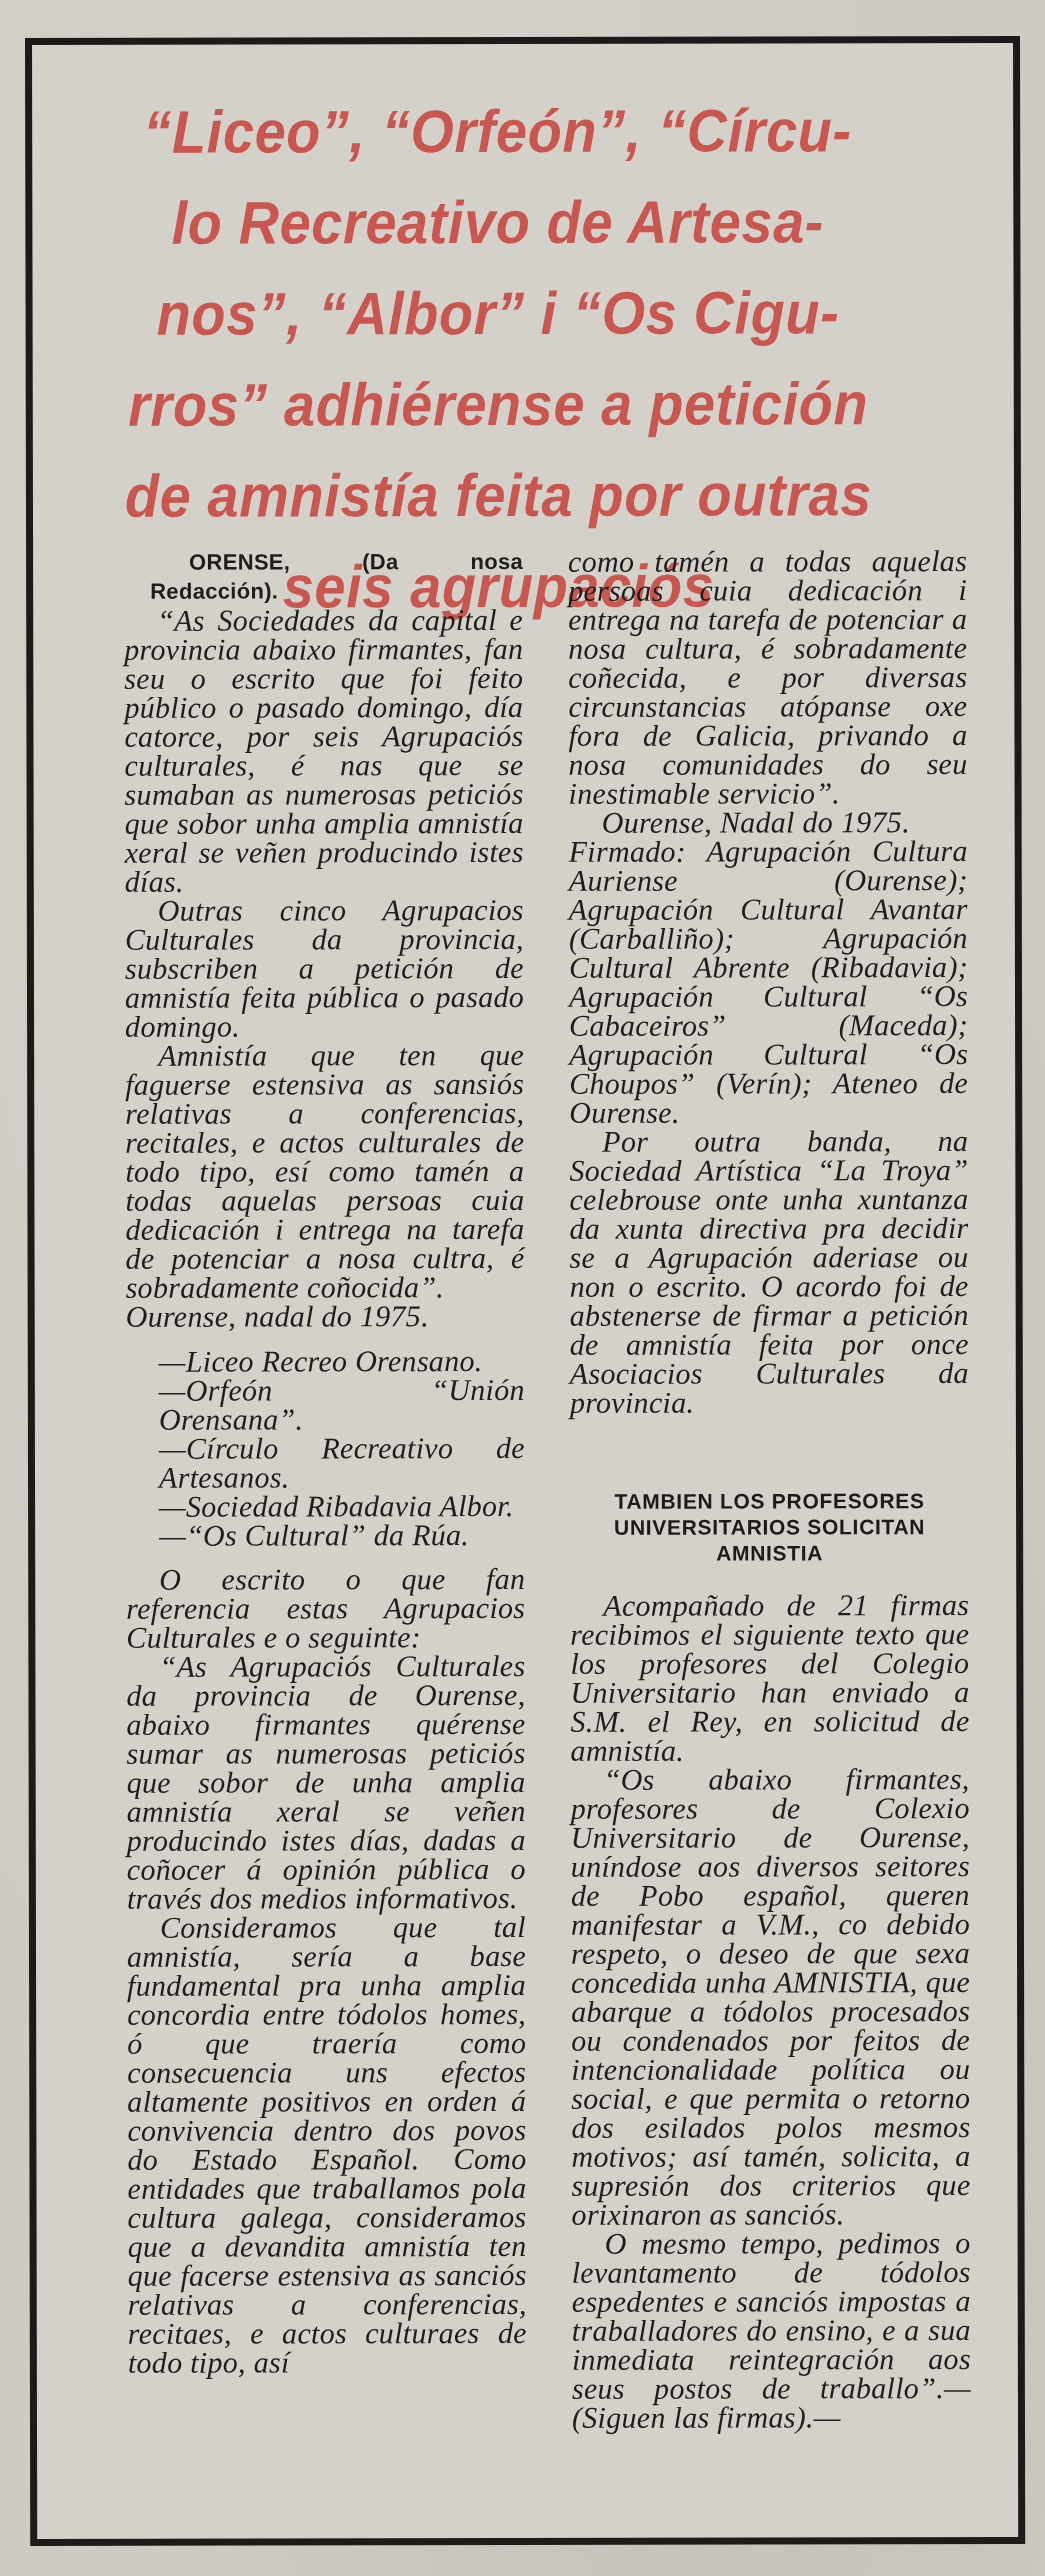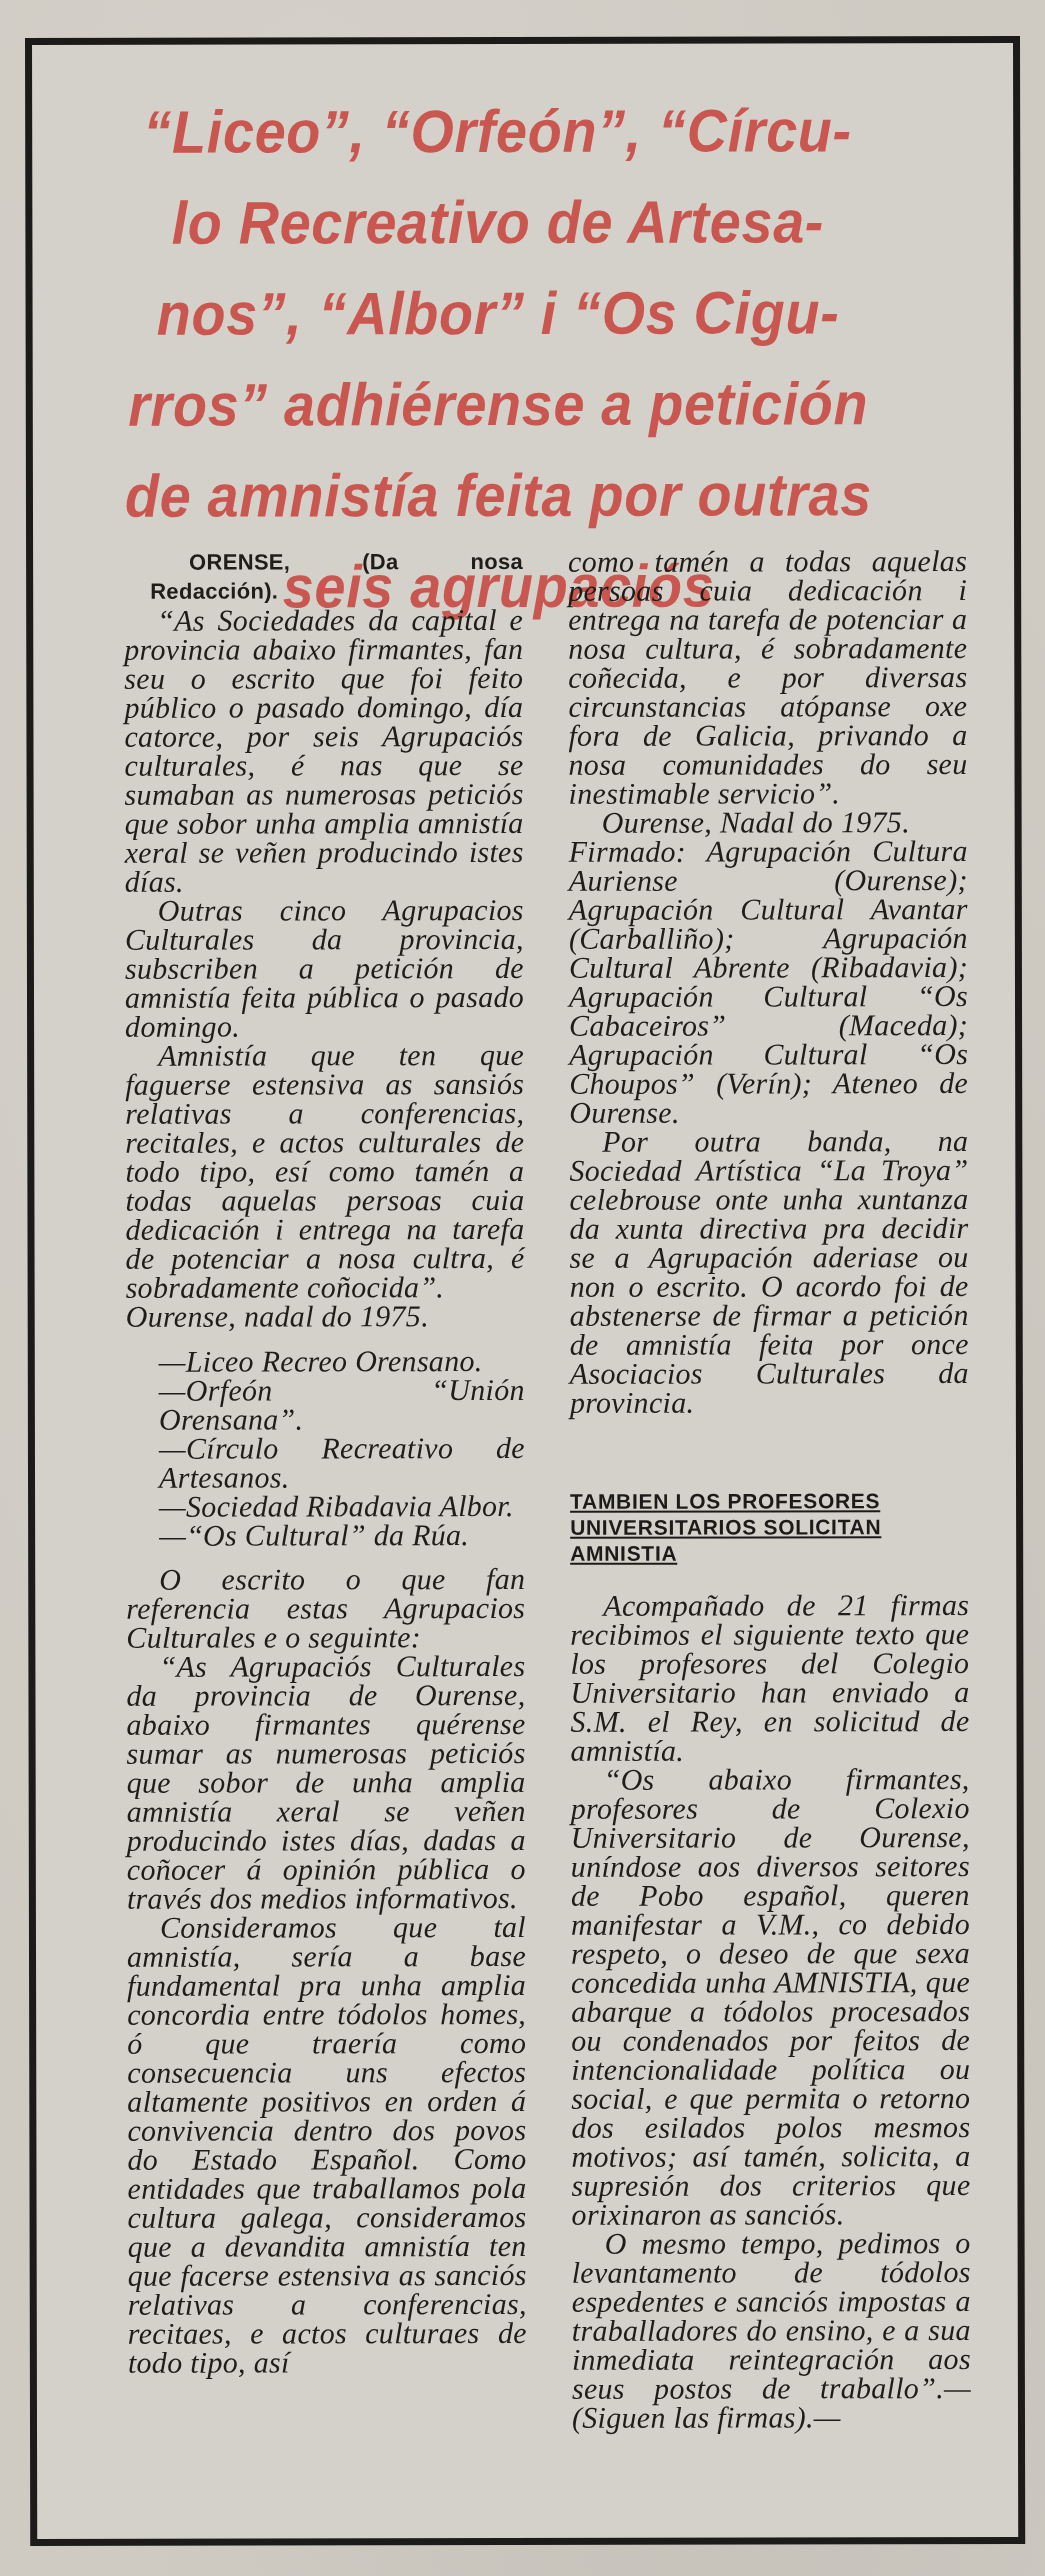"TAMBIEN LOS PROFESORES UNIVERSITARIOS" .subhead { text-align: none -> center; text-decoration: underline -> none }
